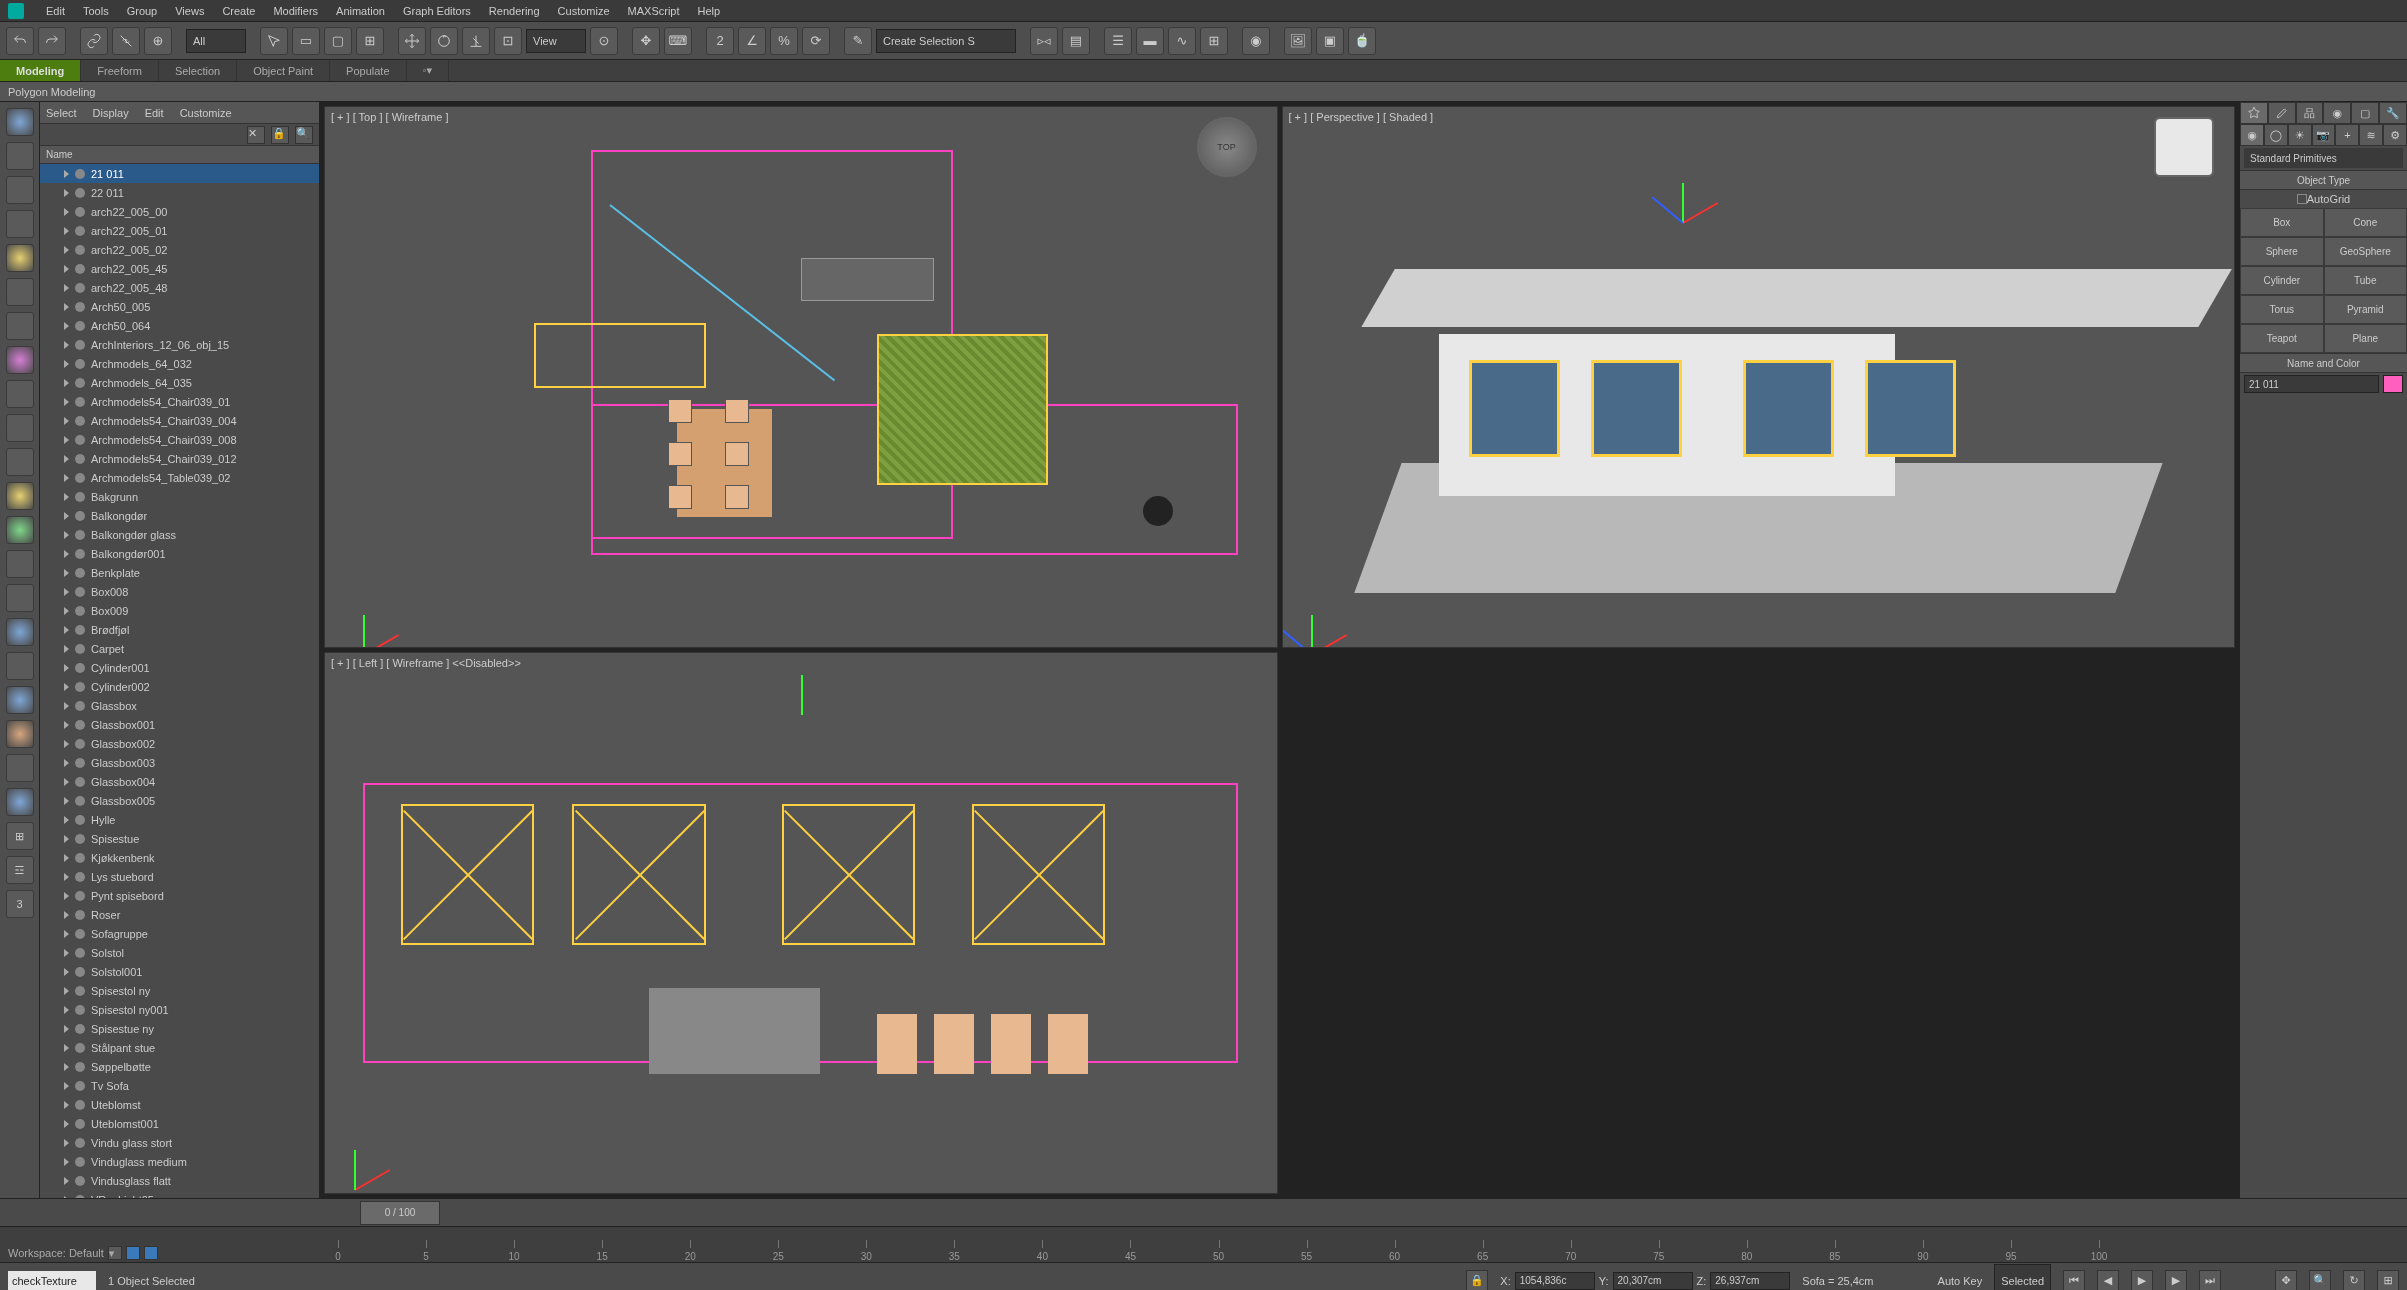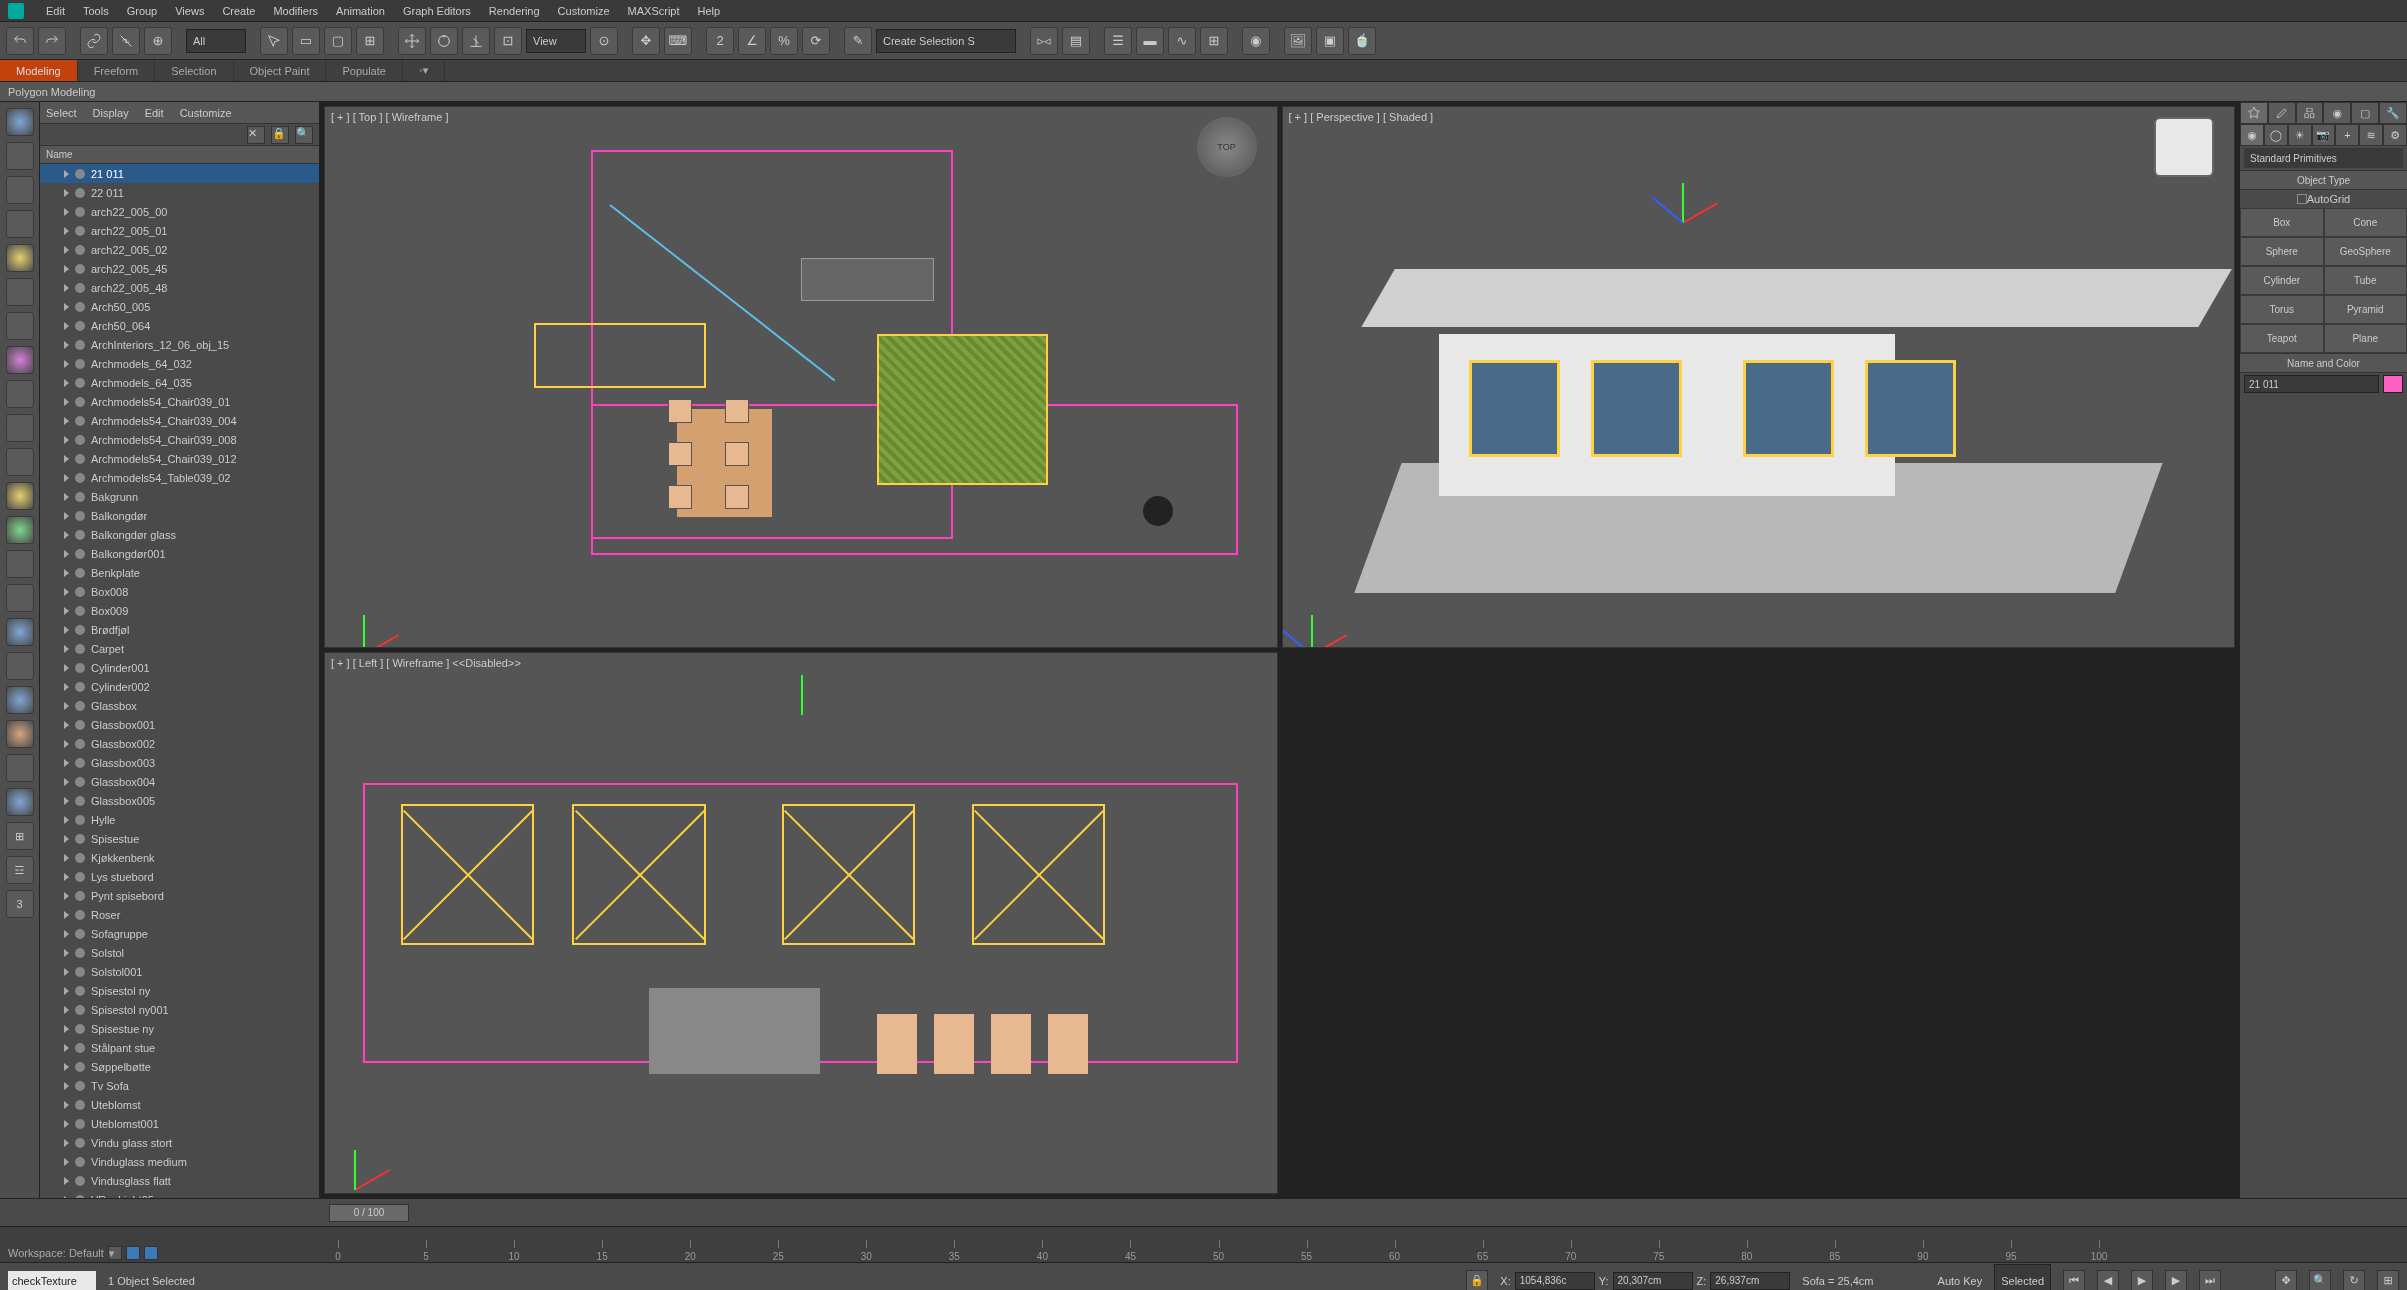"Modeling" .ribbon .rtab.active { background: #c2410c -> #4d7c0f; font-weight: none -> bold }
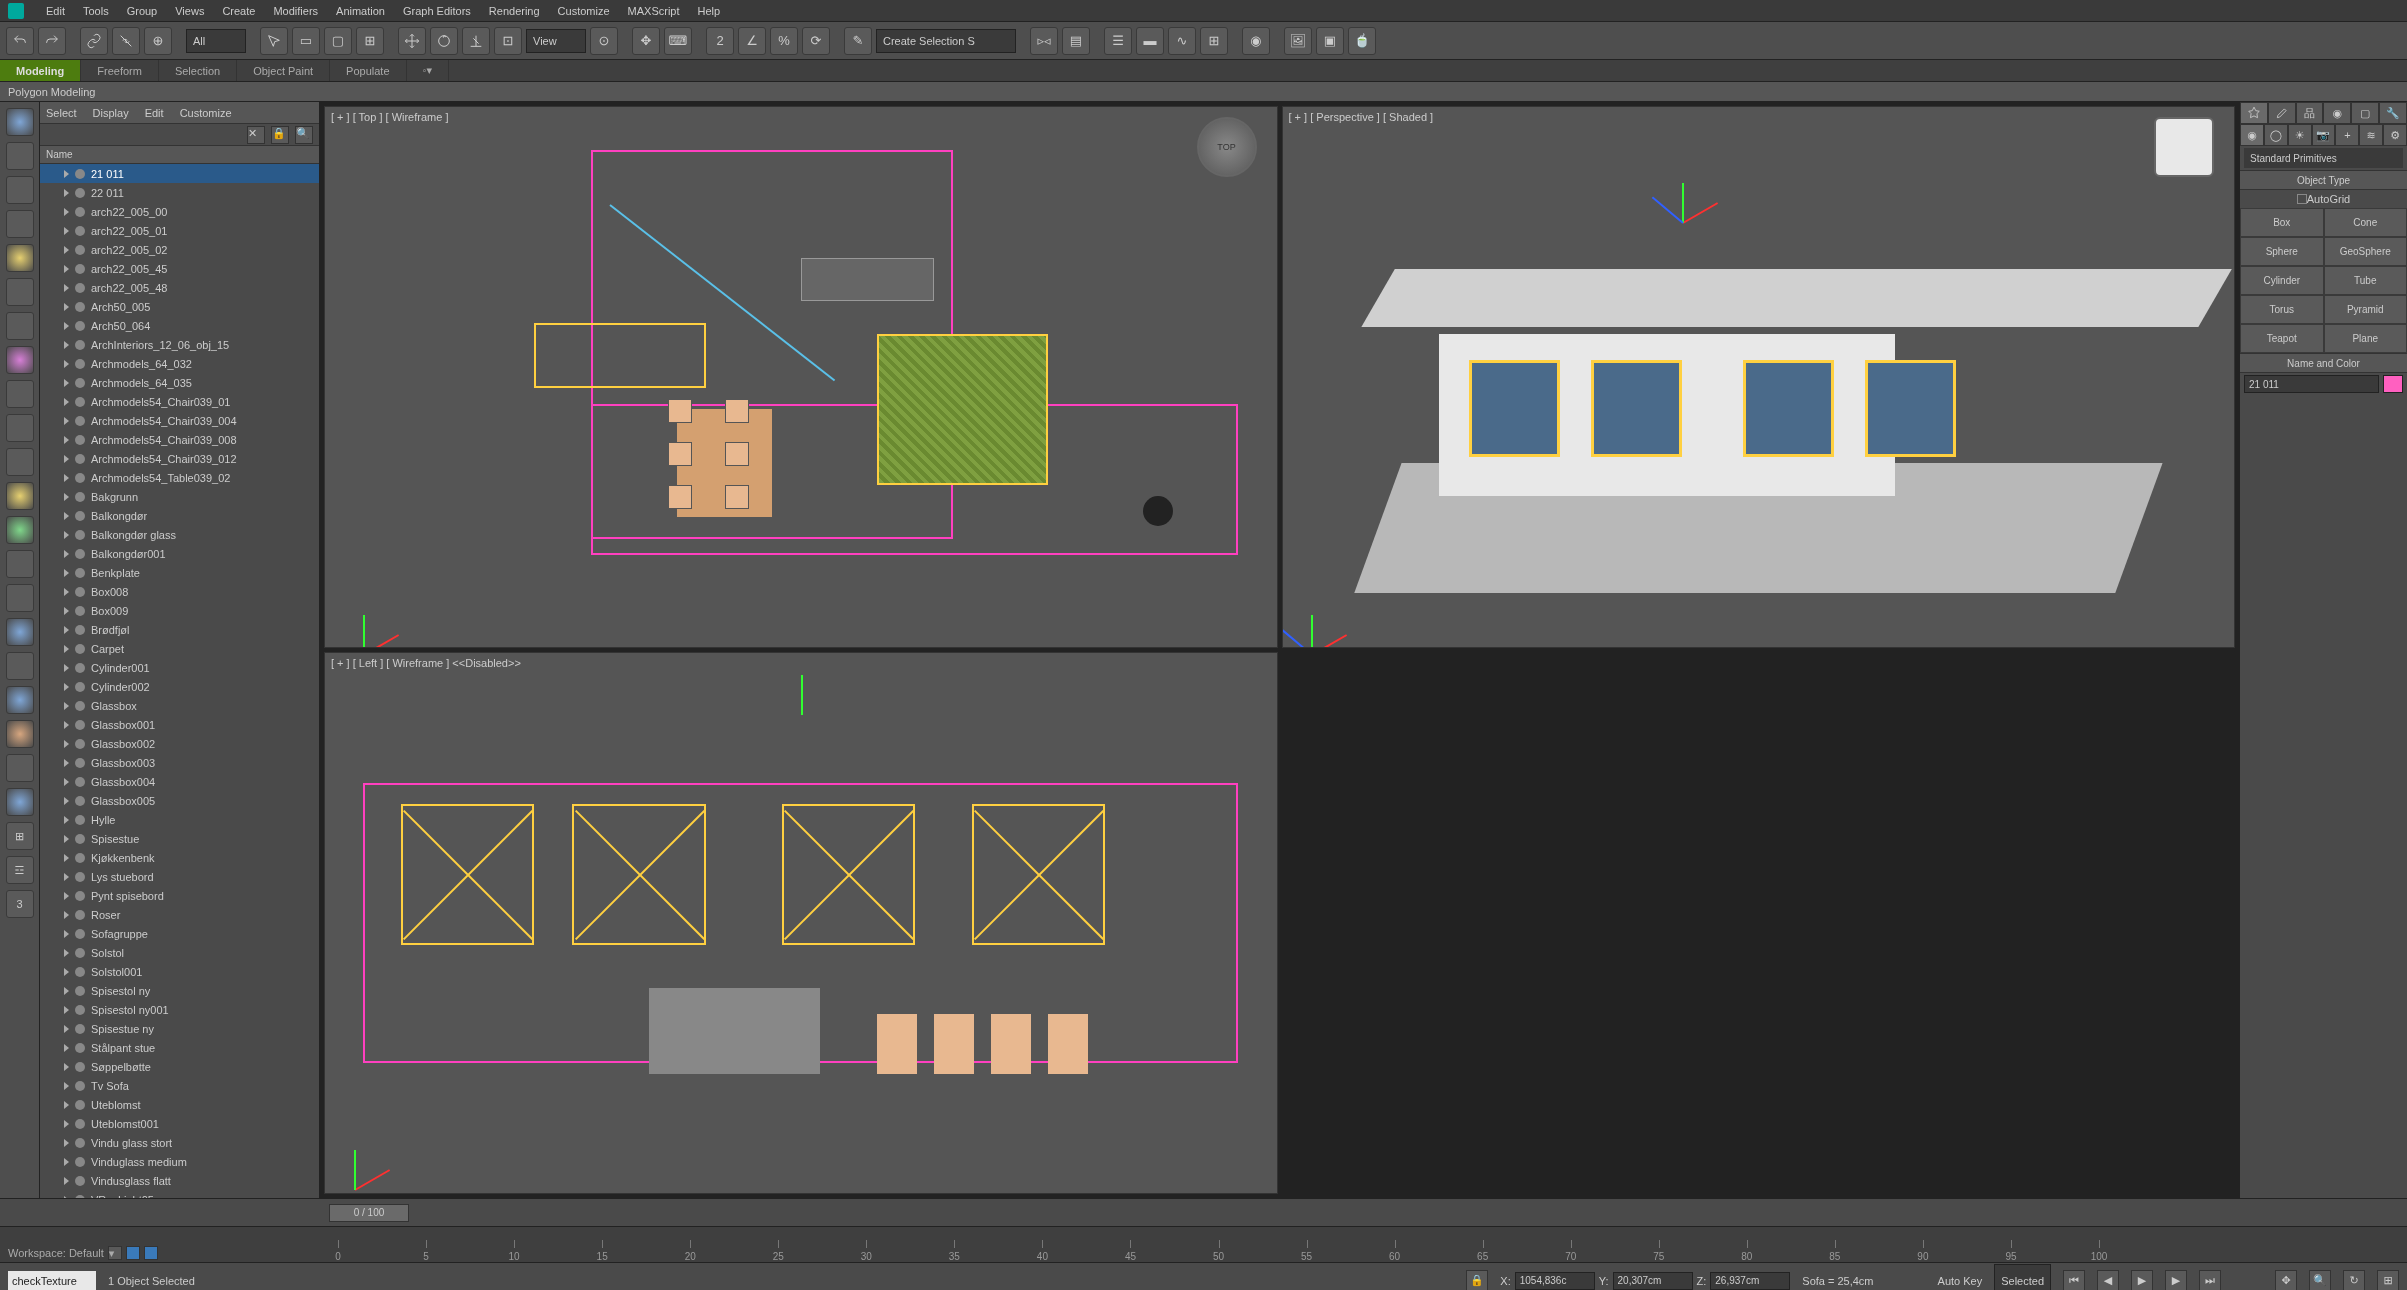"0 / 100" .timeslider .handle { height: 18px -> 24px; left: 329px -> 360px }
